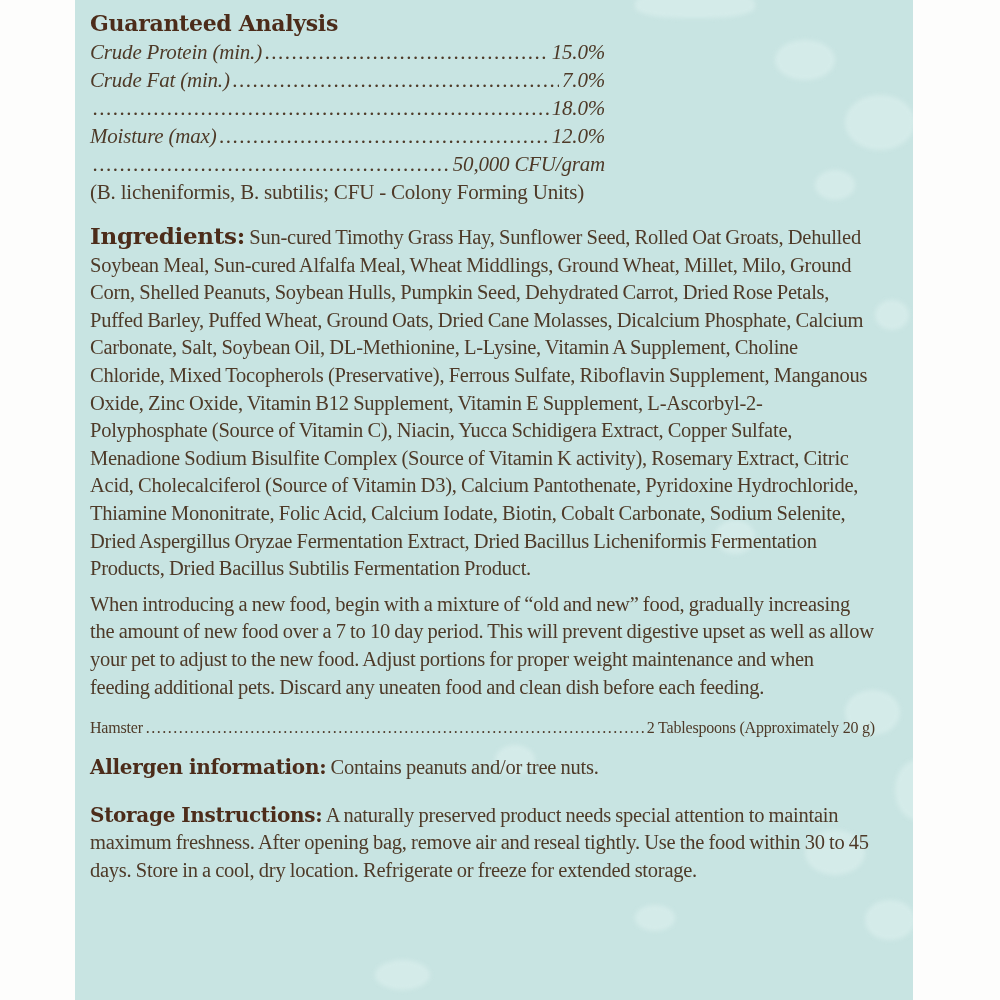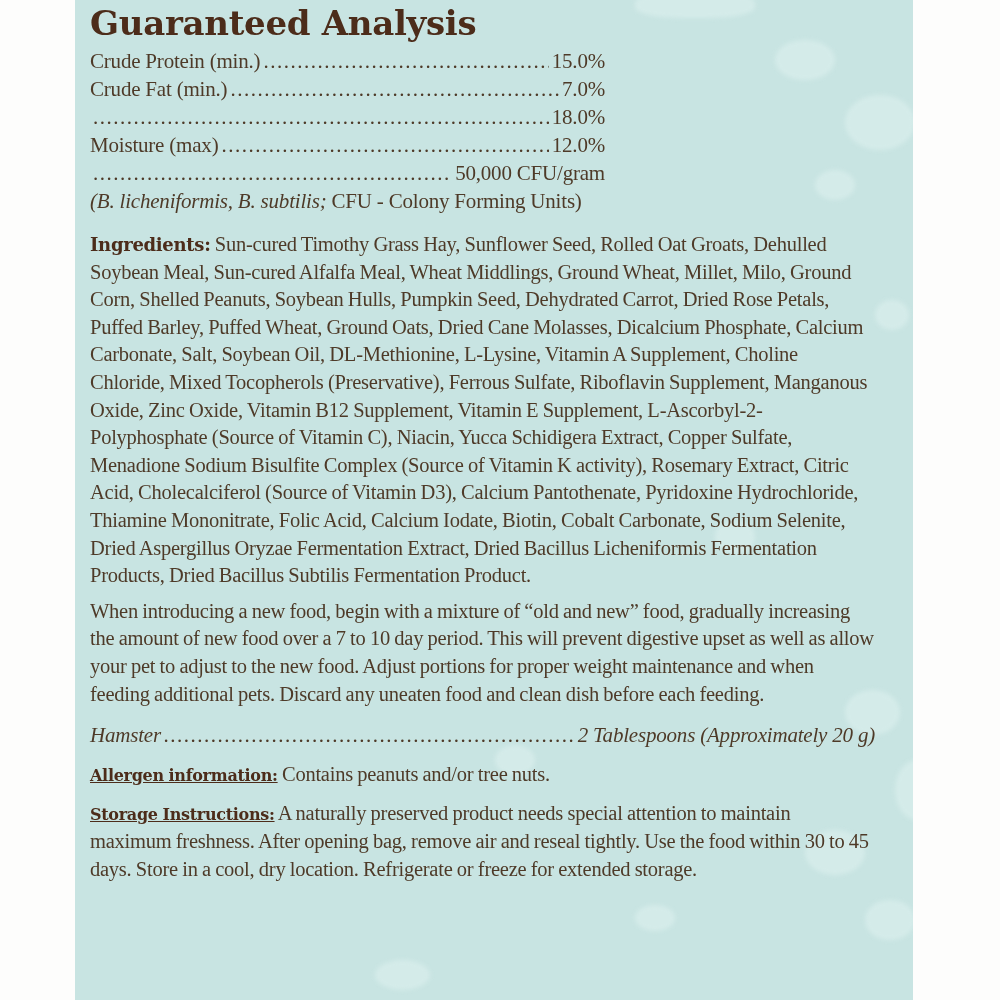"Guaranteed Analysis" h2.sec-title { font-size: 34px -> 22px }
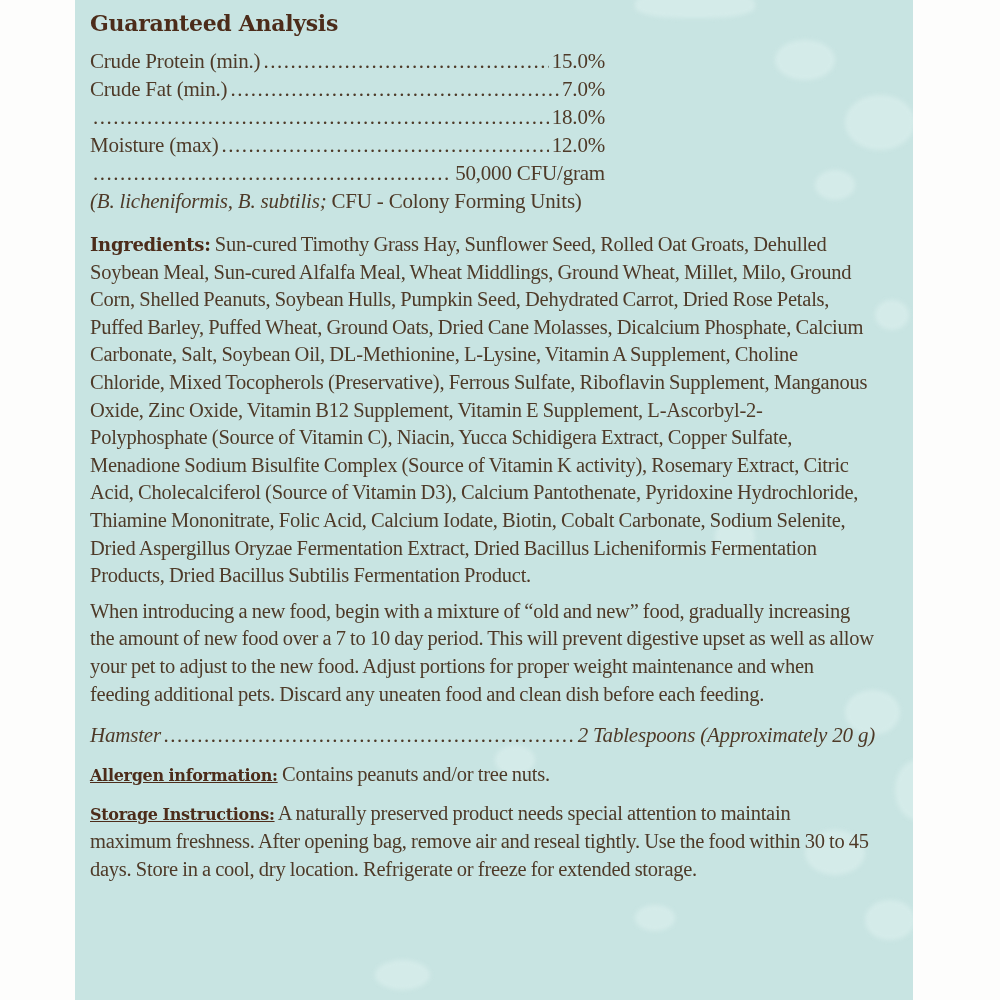"Crude Protein (min.)" .ga-rows { font-style: none -> italic; margin-top: 9px -> 0 }
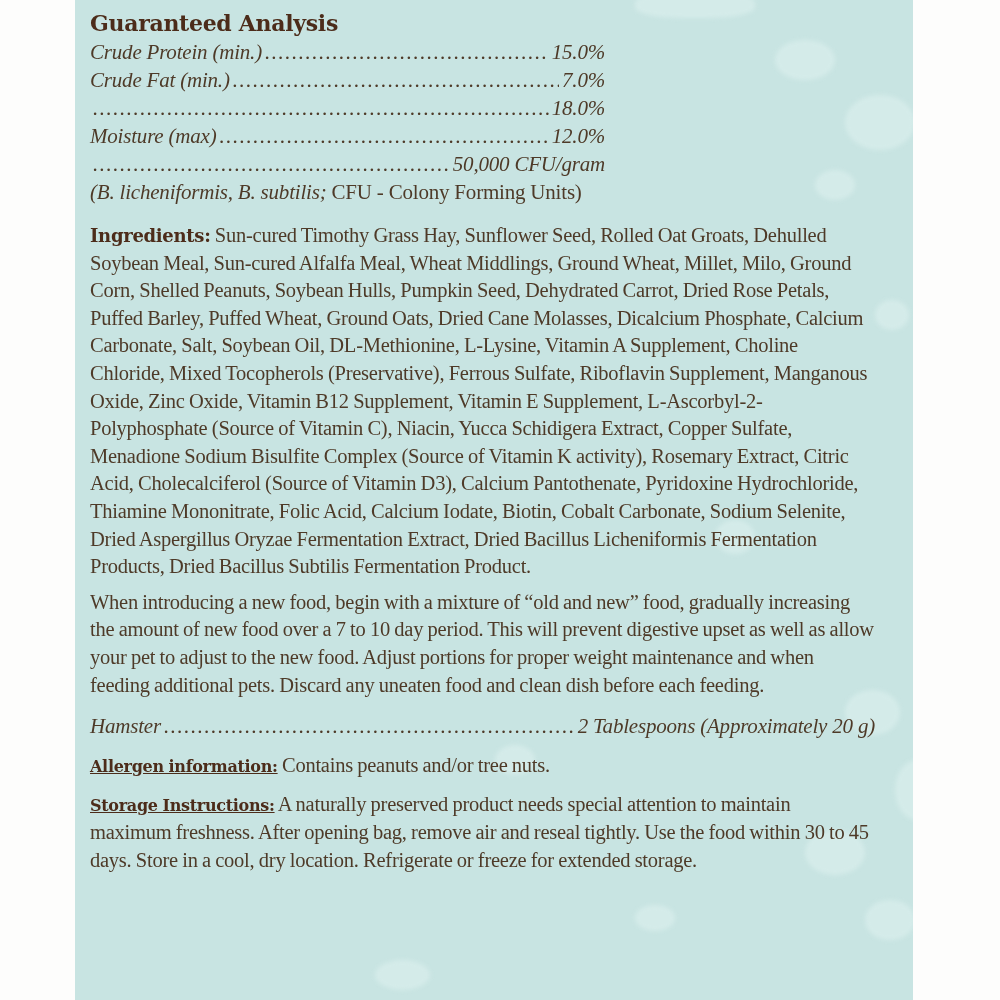"(B. licheniformis, B. subtilis;" .footnote .ital { font-style: italic -> none }
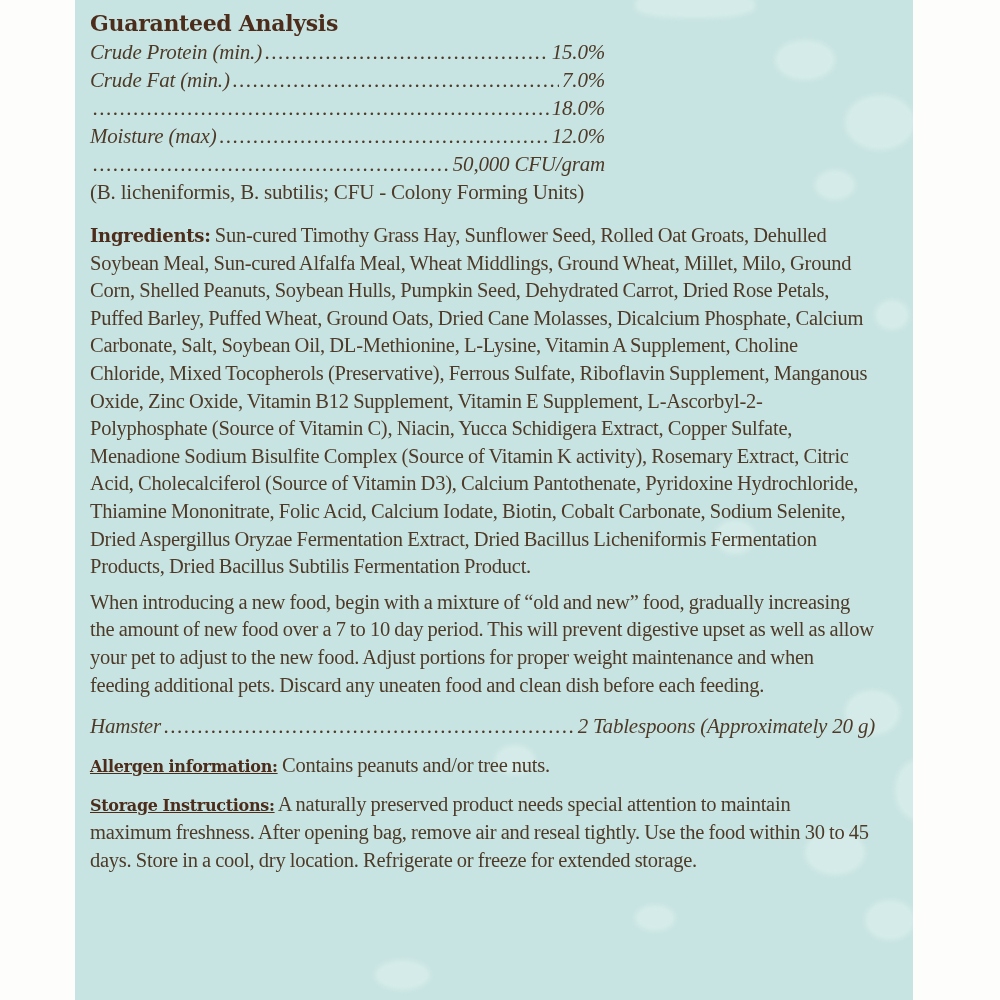"Ingredients:" .leadin.md { font-size: 18px -> 23px }
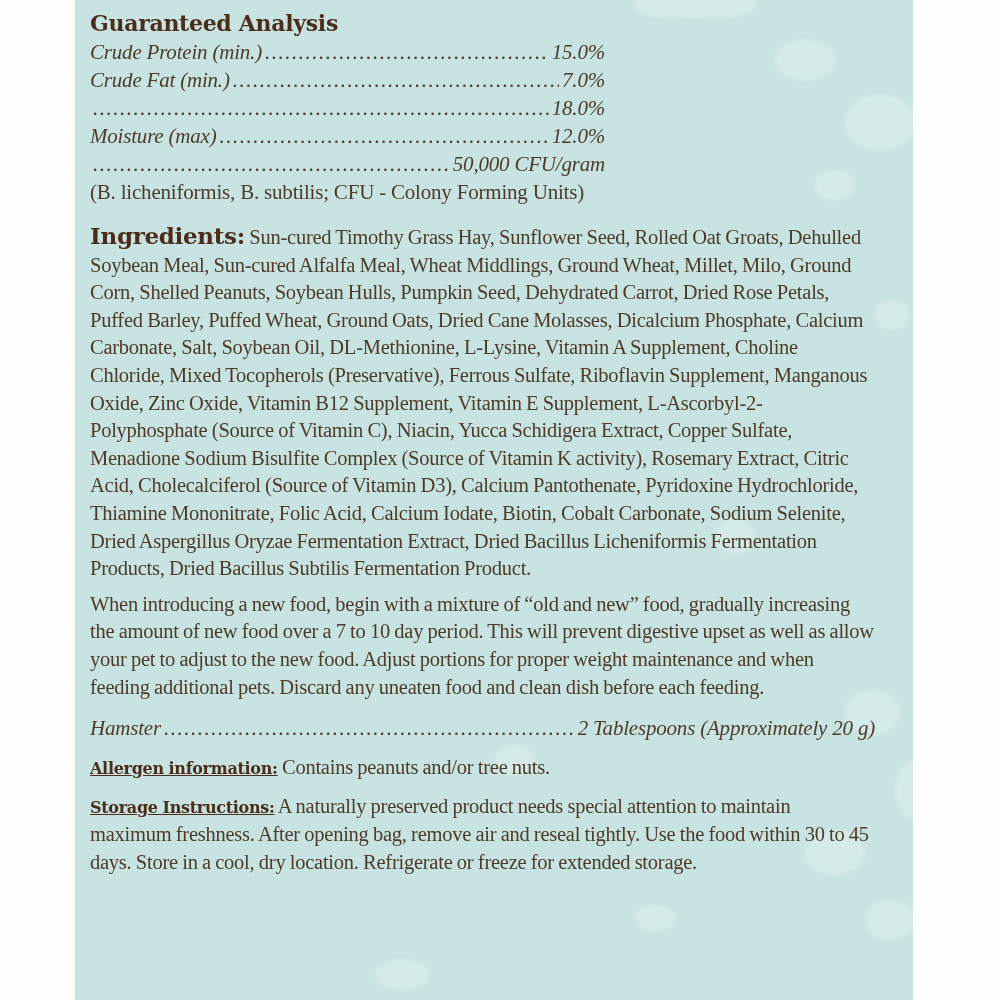"Hamster" .feed-row { font-size: 21px -> 16px; font-style: italic -> none }
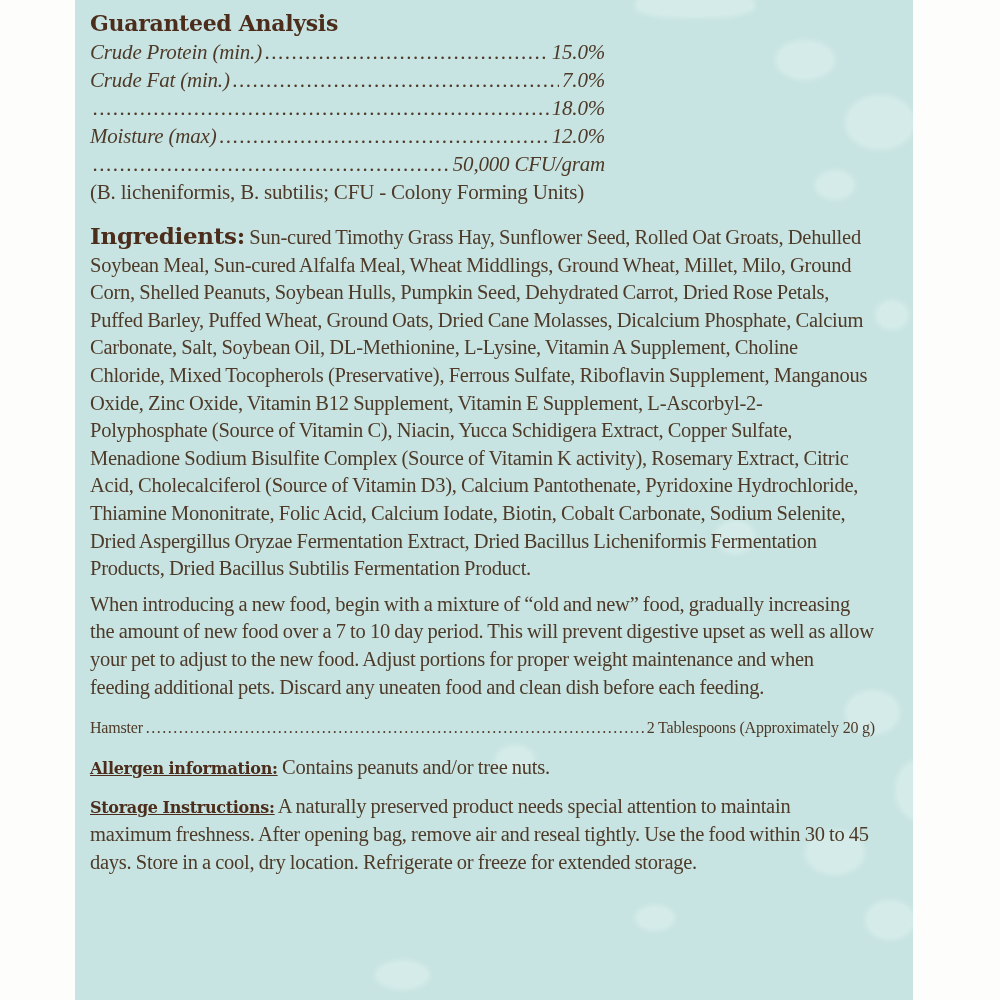"Allergen information:" .leadin.lg { font-size: 16px -> 20px; text-decoration: underline -> none }
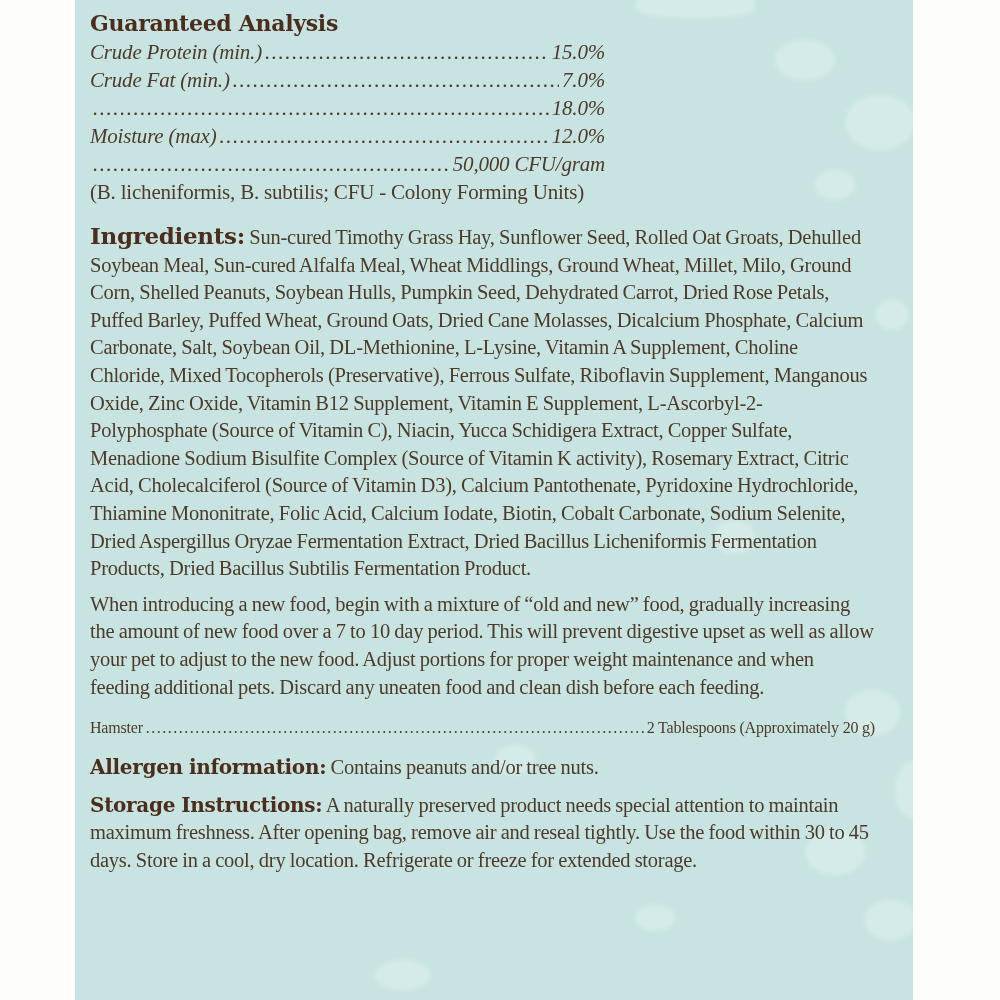"Storage Instructions: A naturally" .sec-storage { margin-top: 10px -> 20px }
